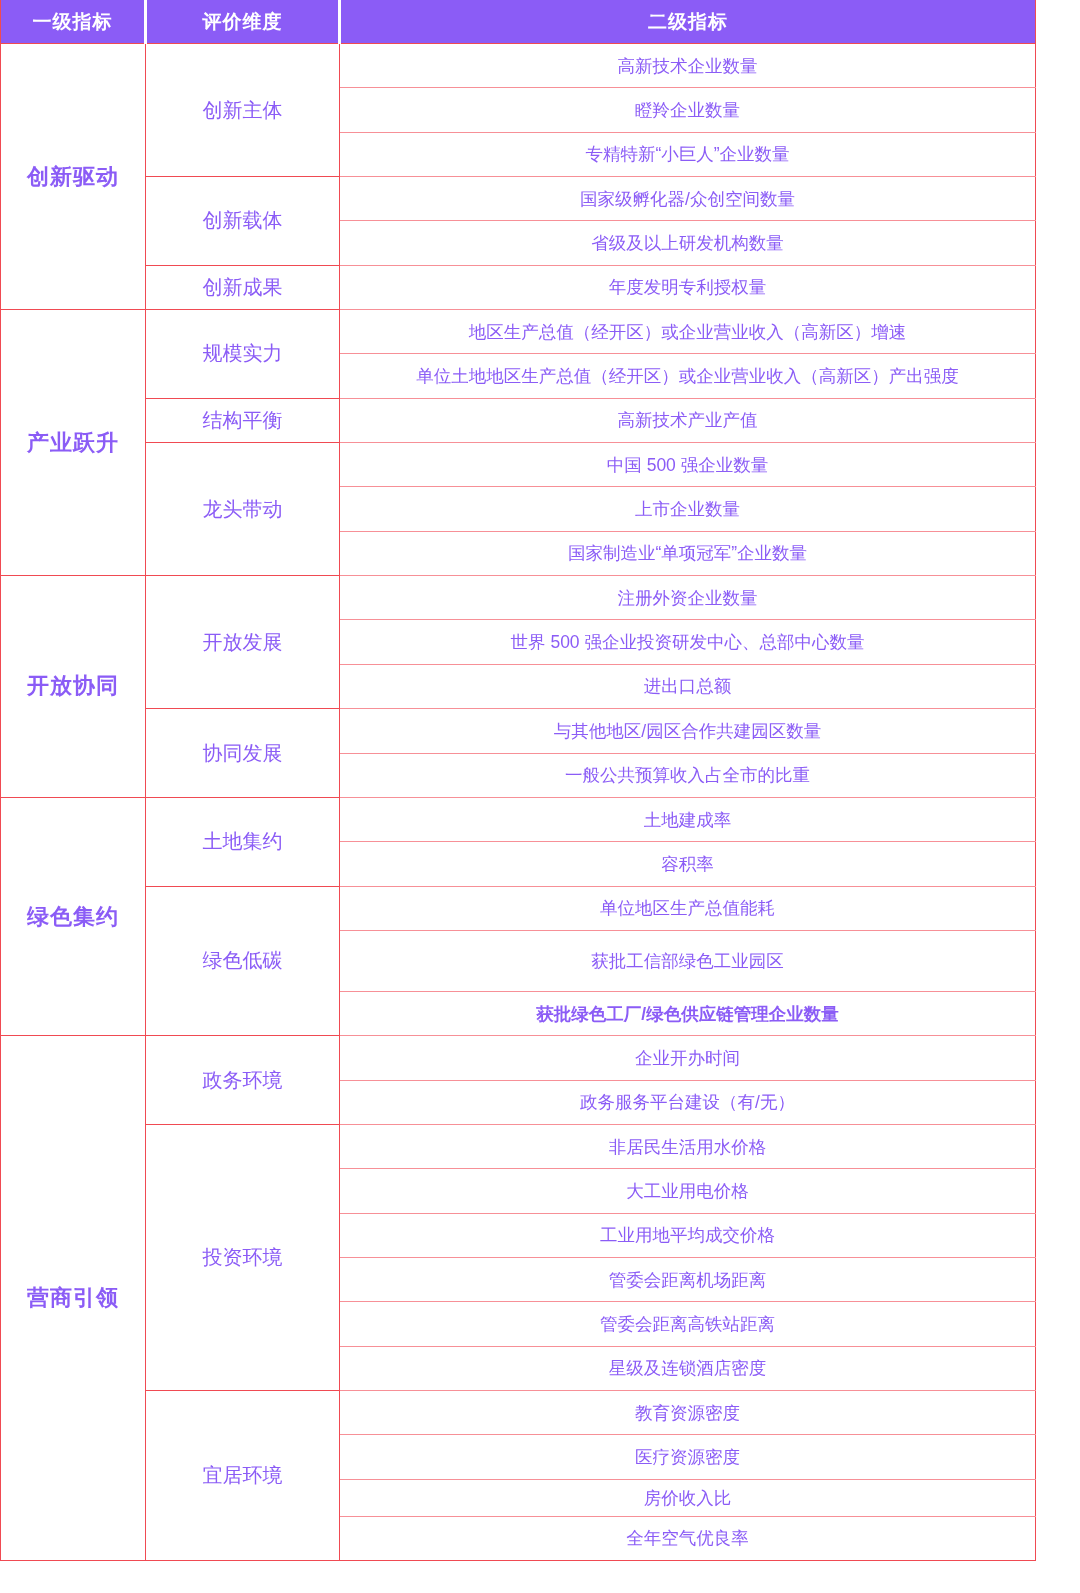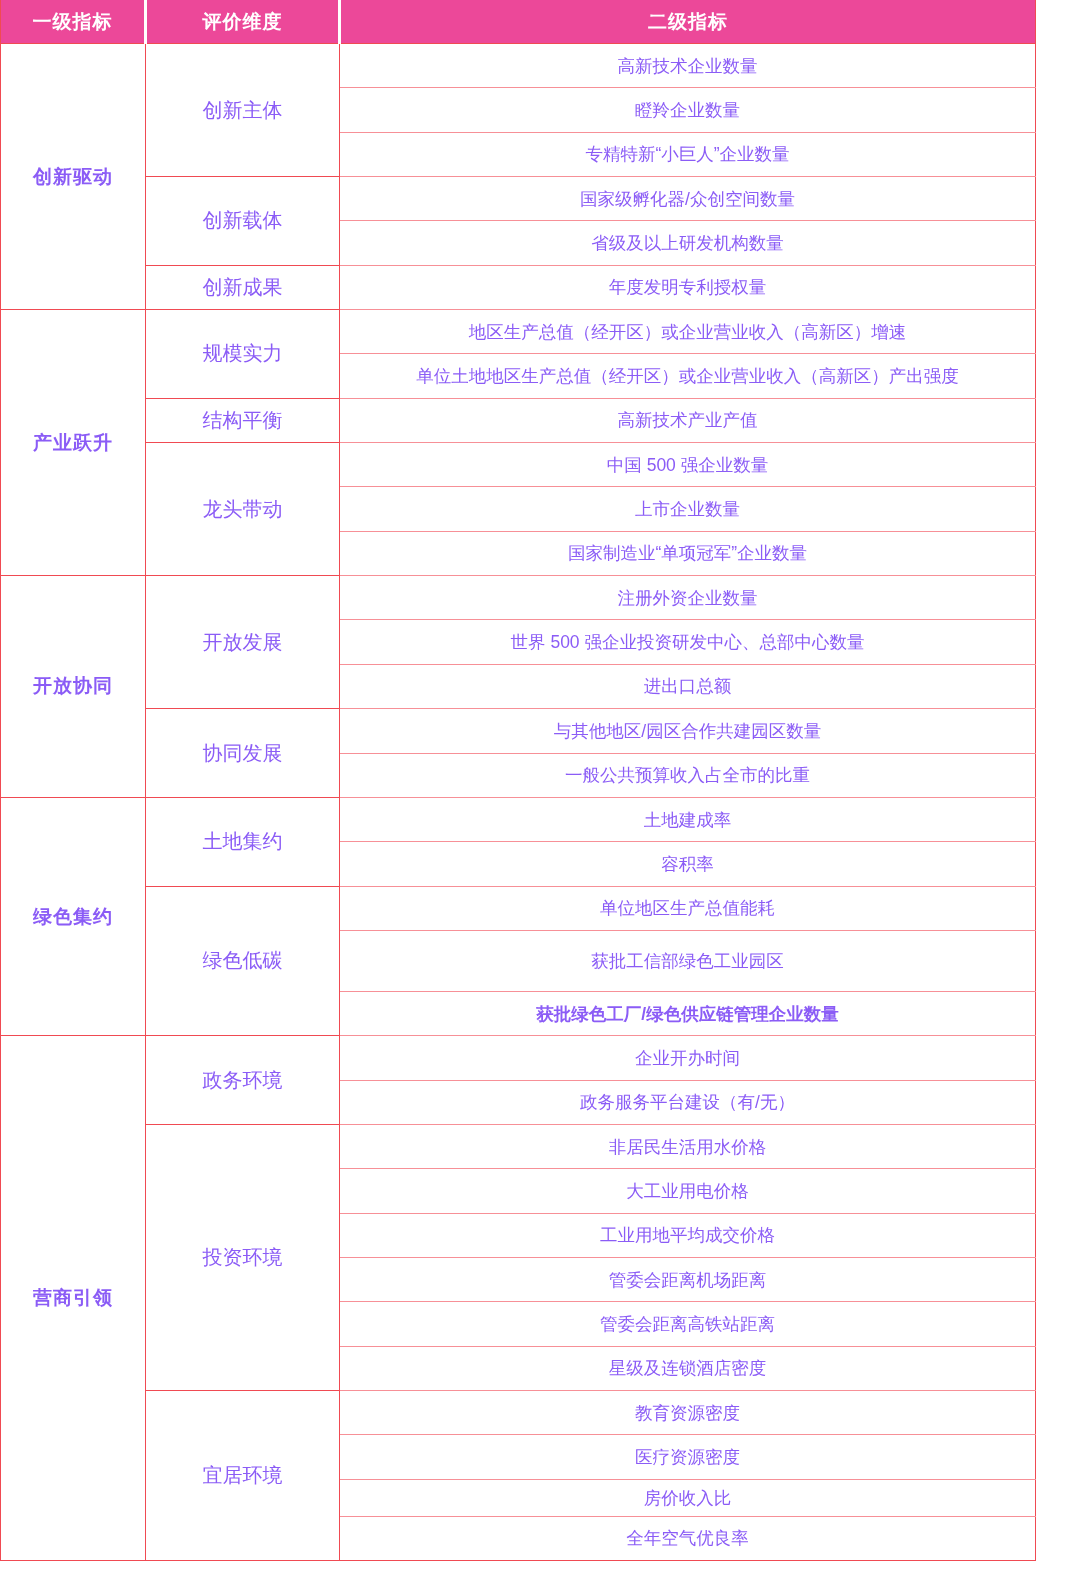"一级指标" thead th { background: #ec4899 -> #8b5cf6 }
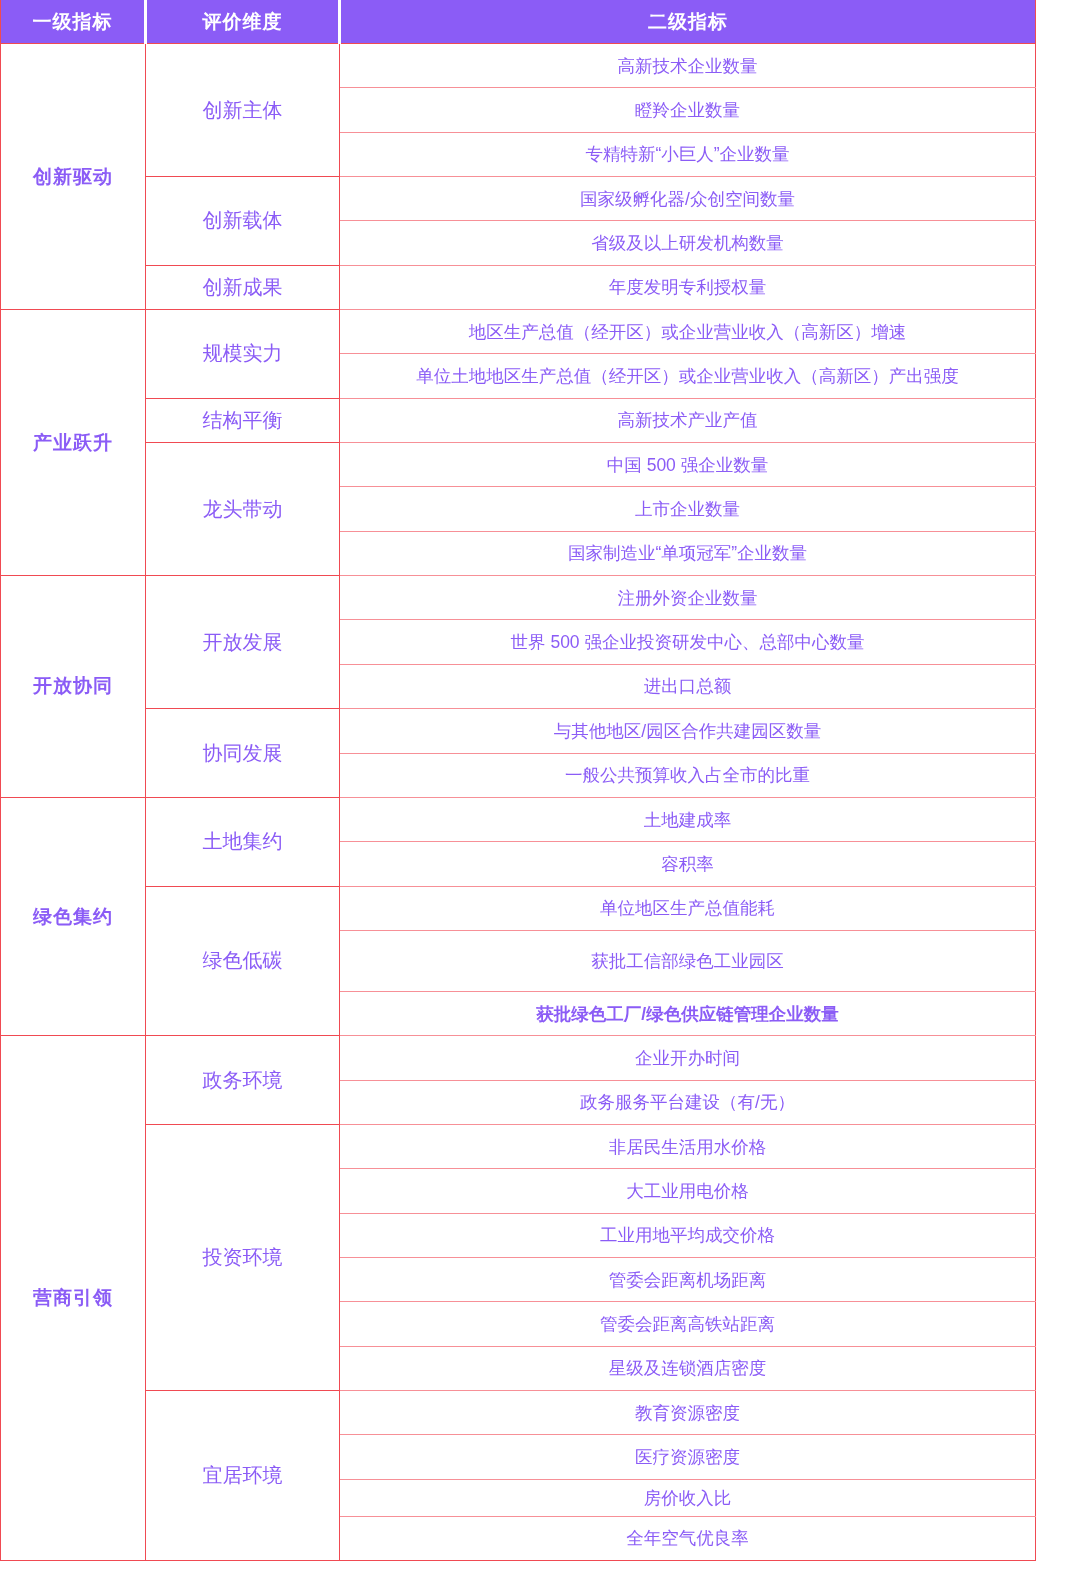"创新驱动" tbody td.lvl1 { font-size: 19px -> 22px }
